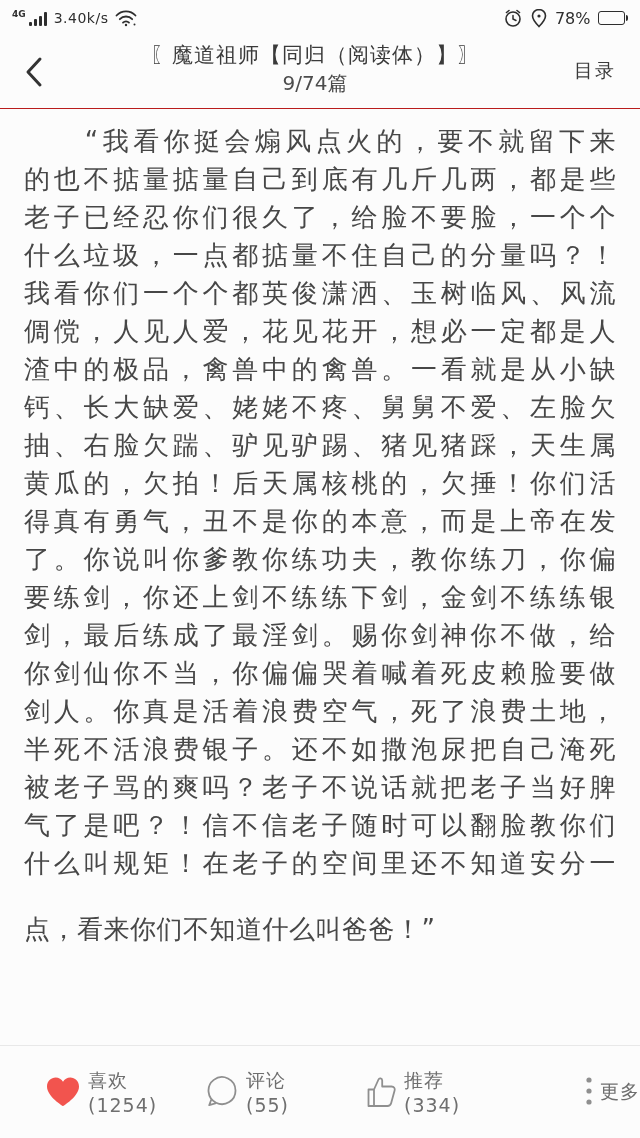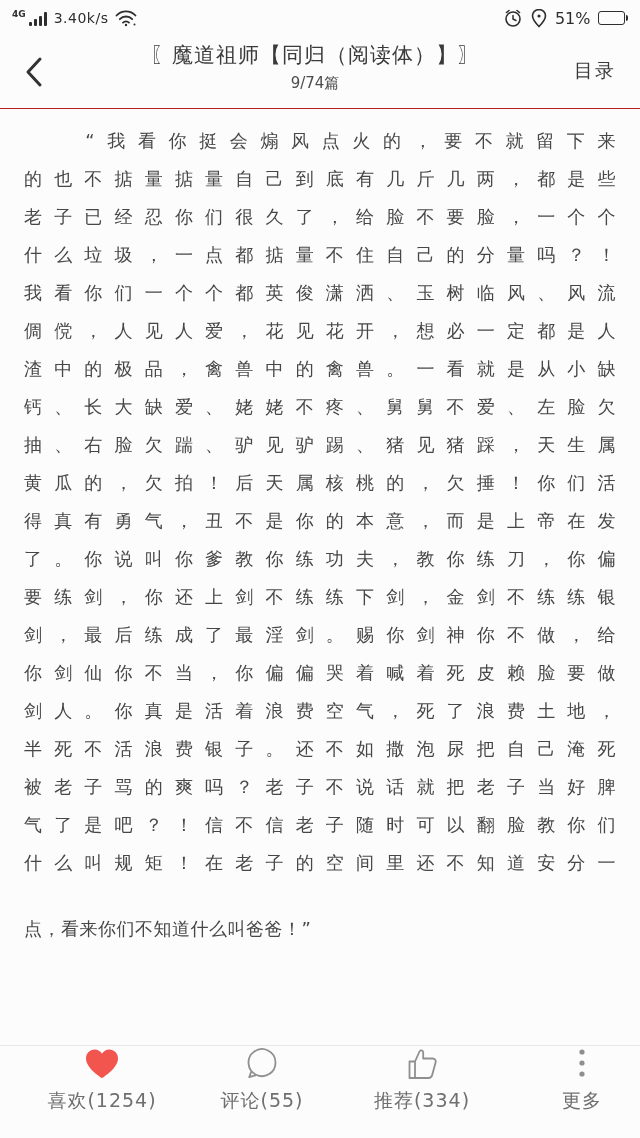"51%" span { text: 51% -> 78% }
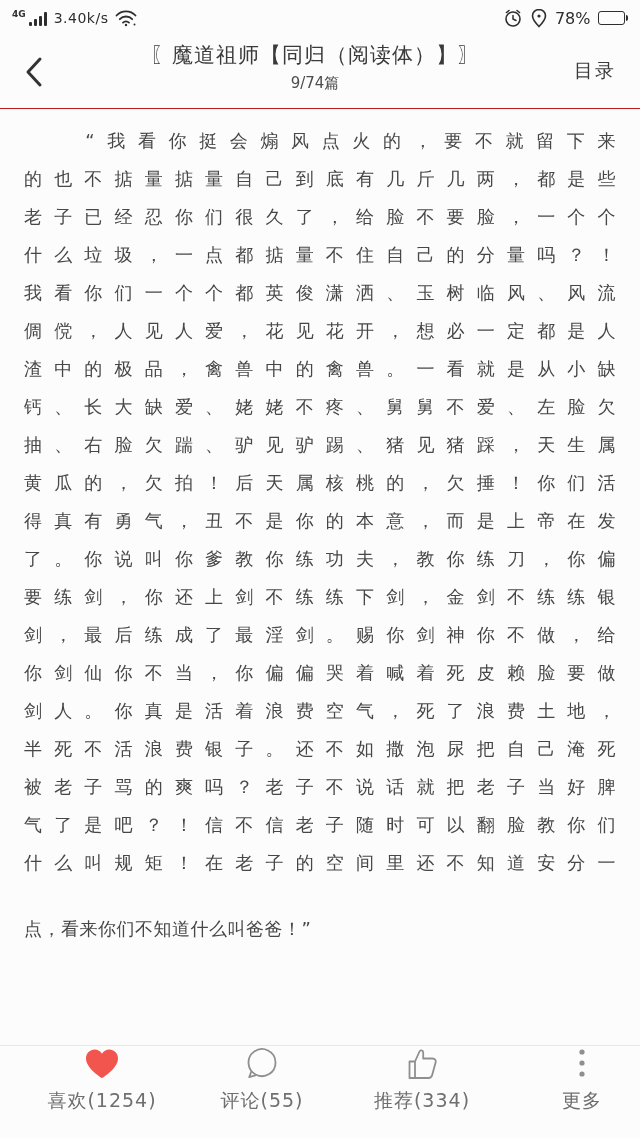"9/74篇" .progress { font-size: 15px -> 20px }
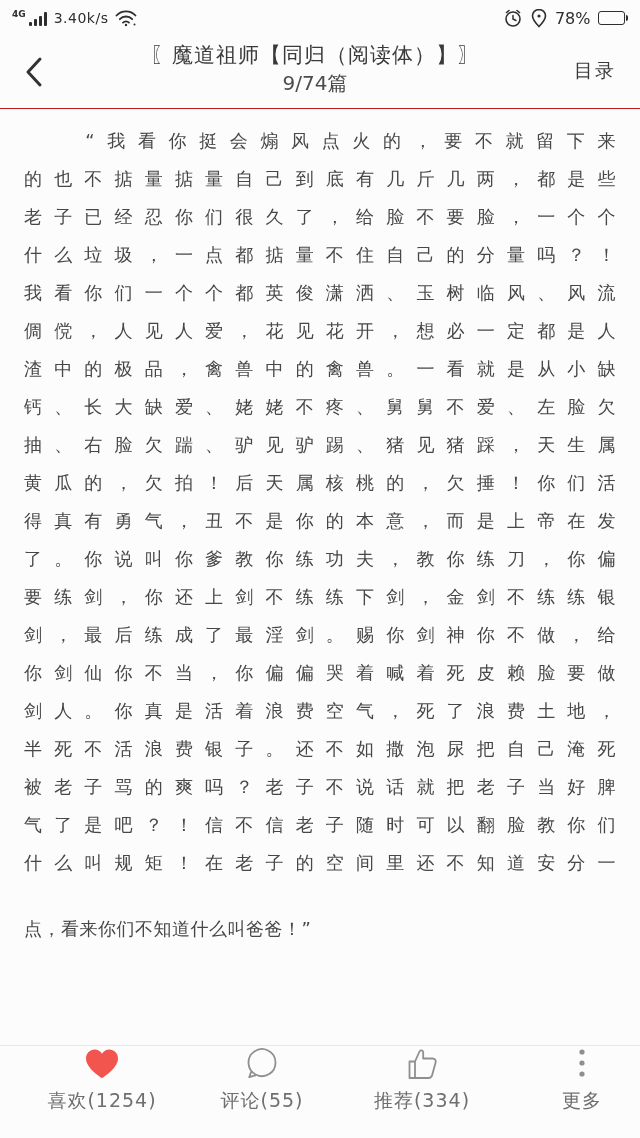"“我看你挺会煽风点火的，要不就留下来" .line { font-size: 18px -> 26px }
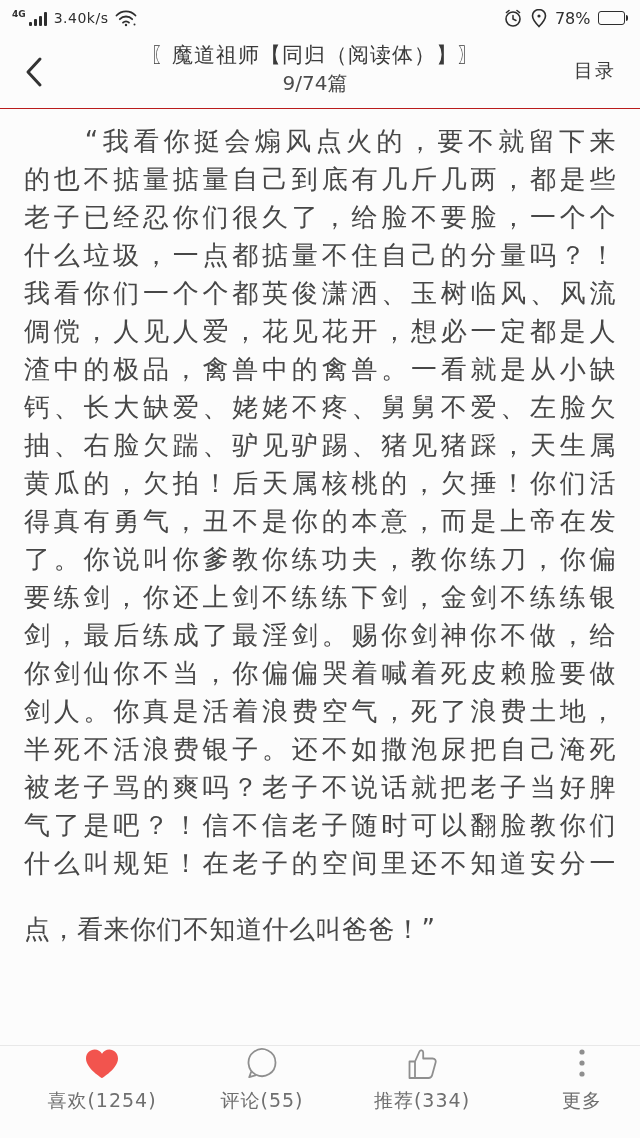"喜欢(1254)" .bb-item { flex-direction: column -> row; justify-content: flex-start -> flex-end }
